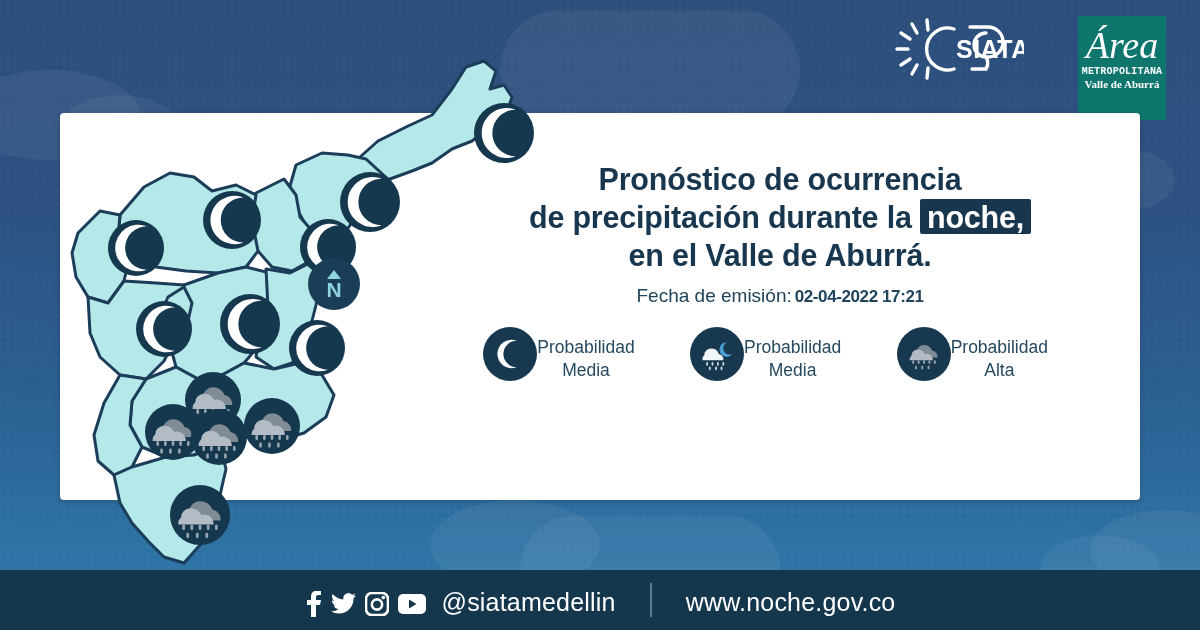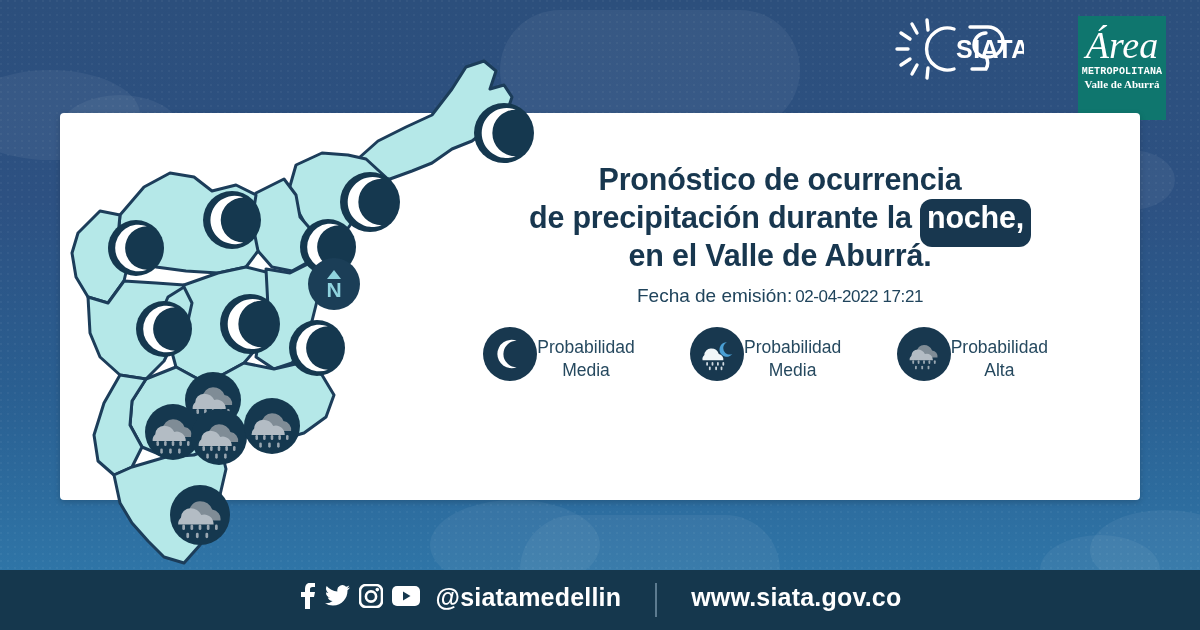"noche," .hl { border-radius: 12px -> 2px; padding: 1px 7px 13px 7px -> 1px 7px 0 7px }
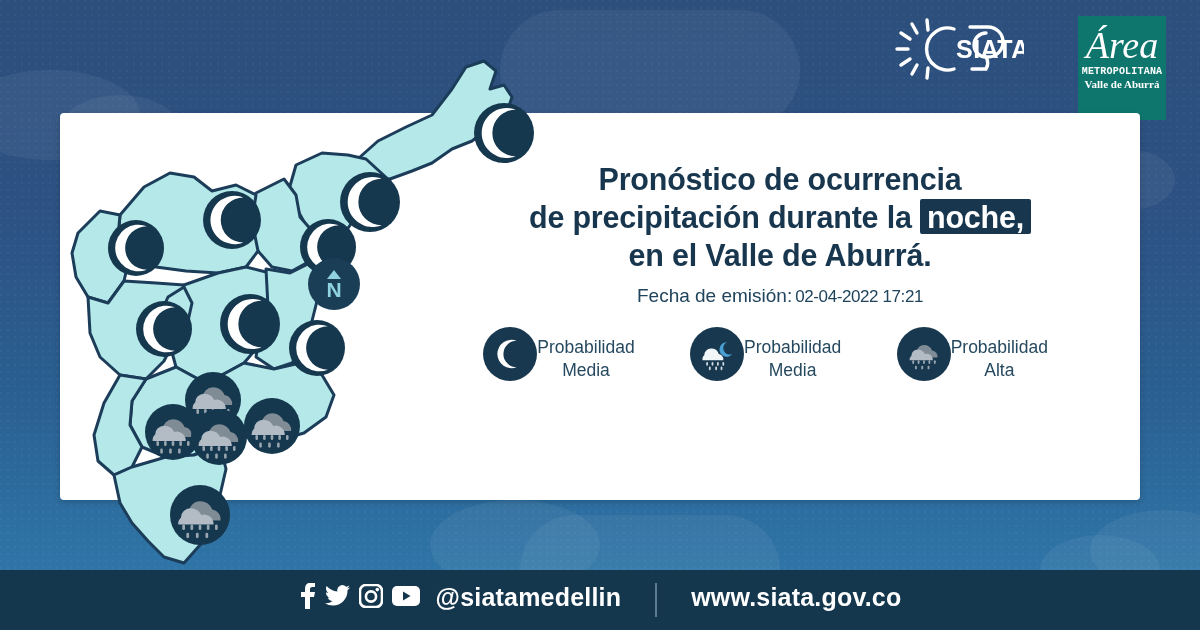"02-04-2022 17:21" .date-value { font-weight: normal -> bold }
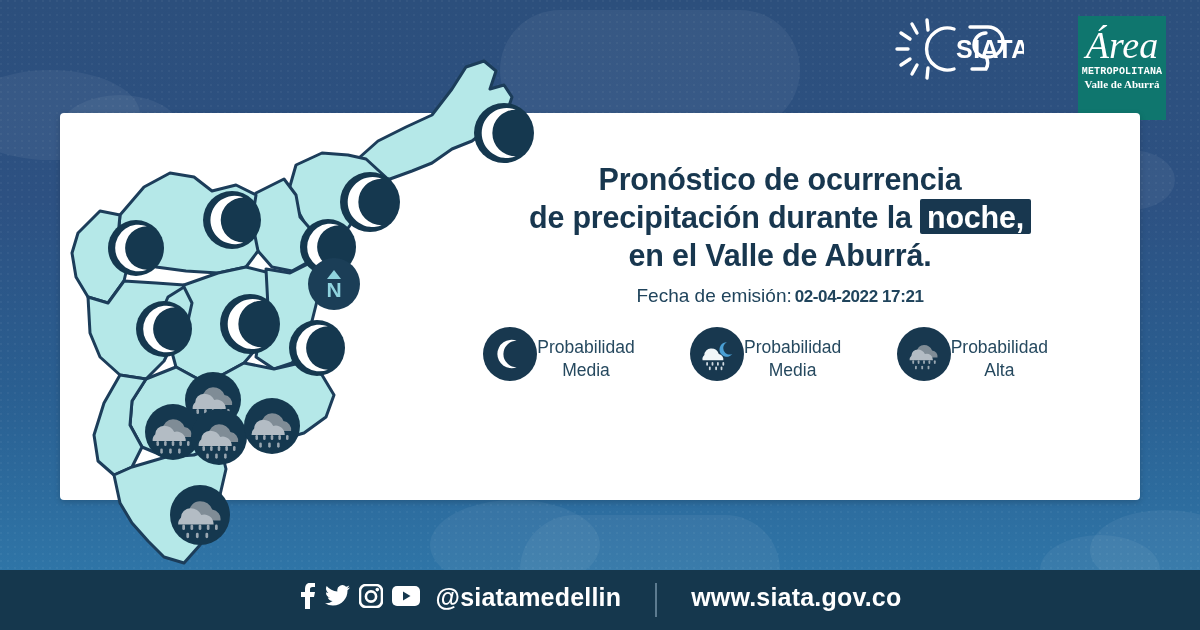"@siatamedellin" .footer-inner { align-items: flex-start -> flex-end; font-weight: bold -> none }
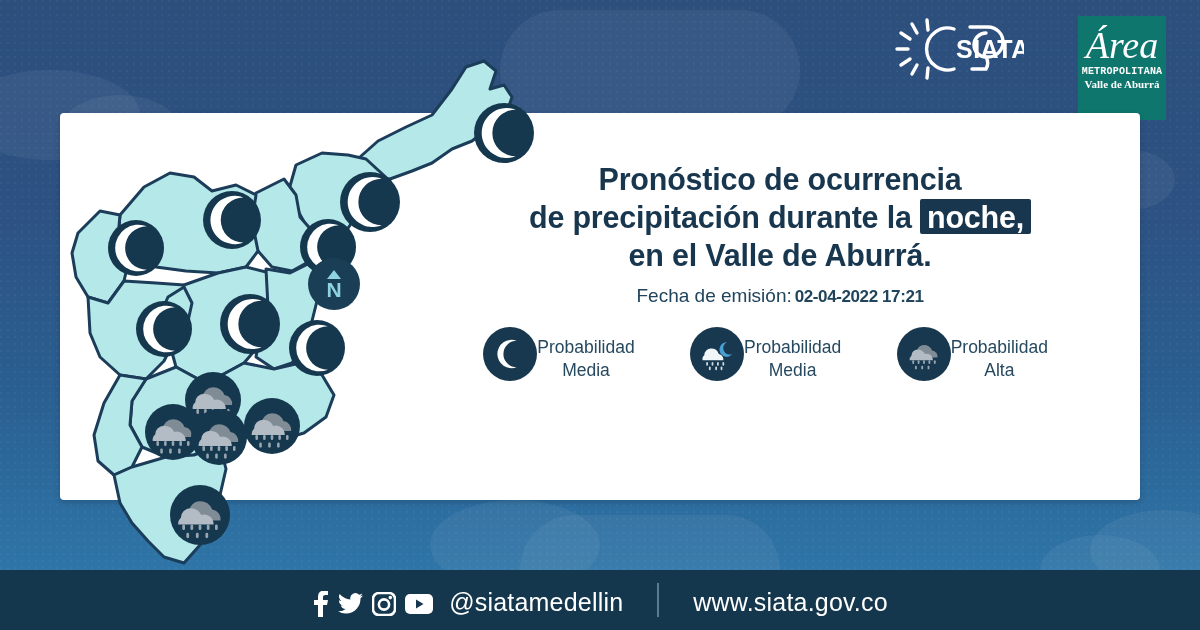"www.siata.gov.co" div.site { text: www.siata.gov.co -> www.noche.gov.co }
